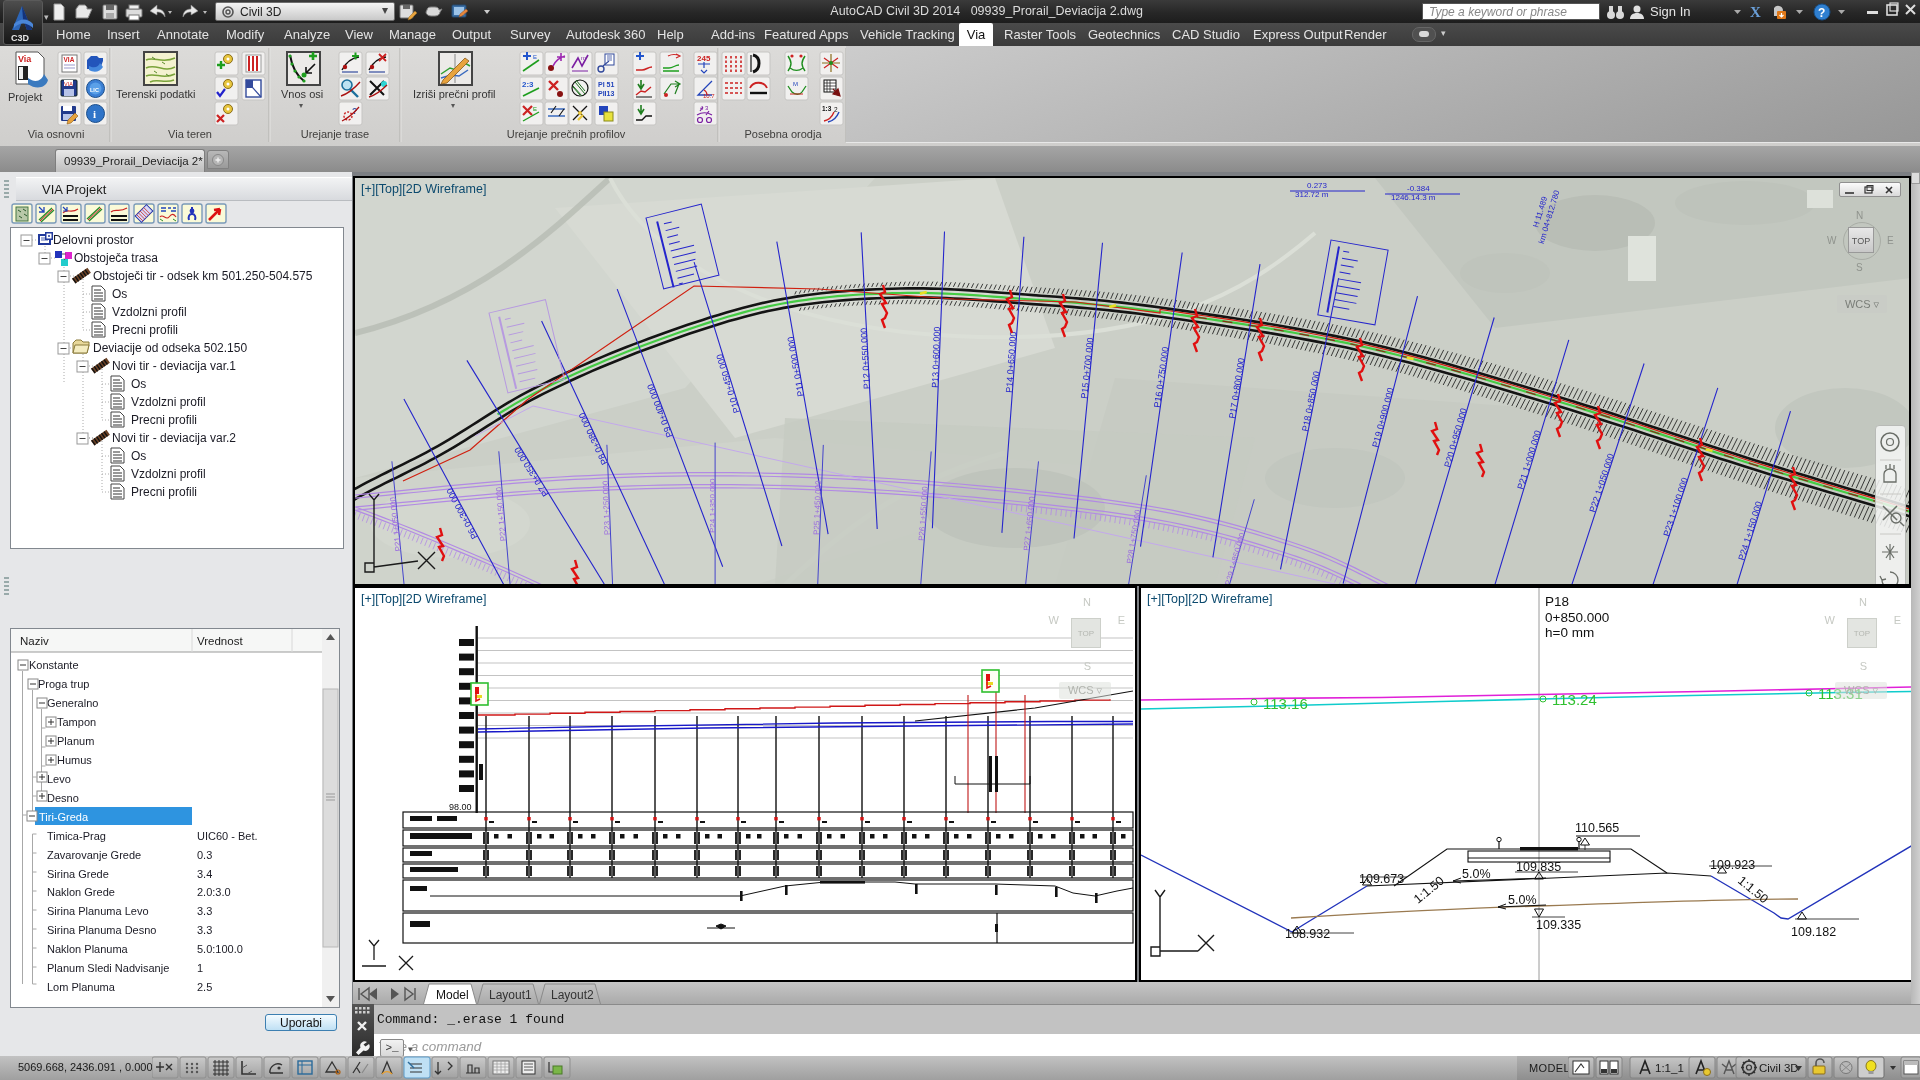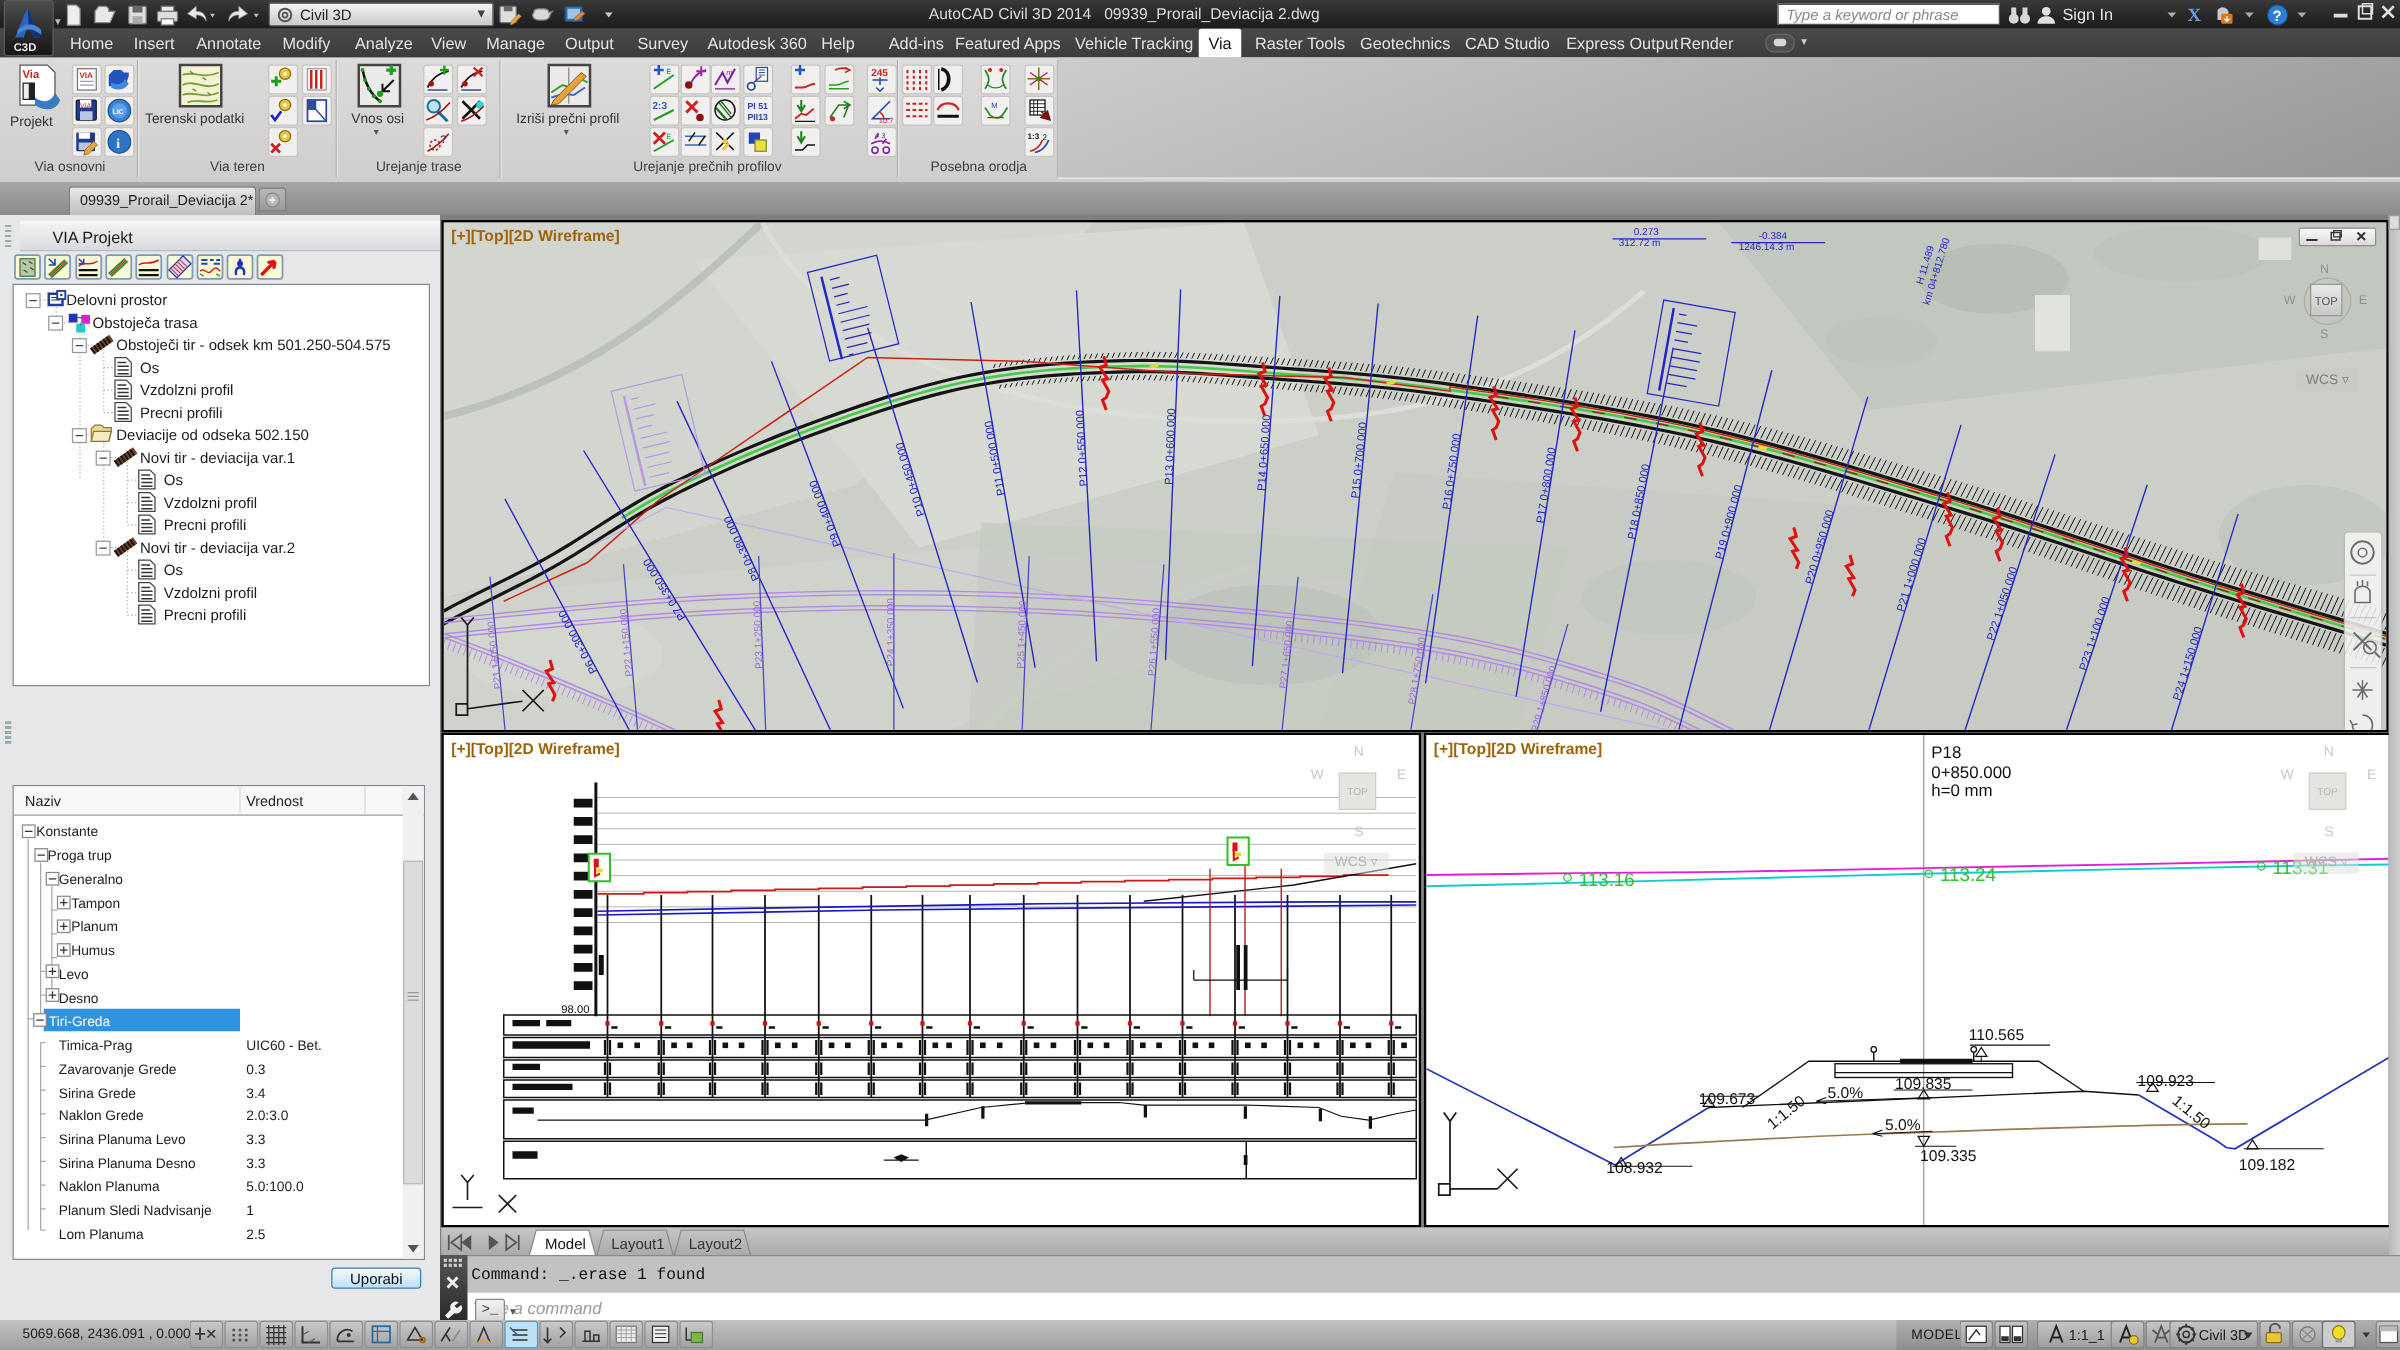"AutoCAD Civil 3D 2014" div.abs { text-align: left -> right }
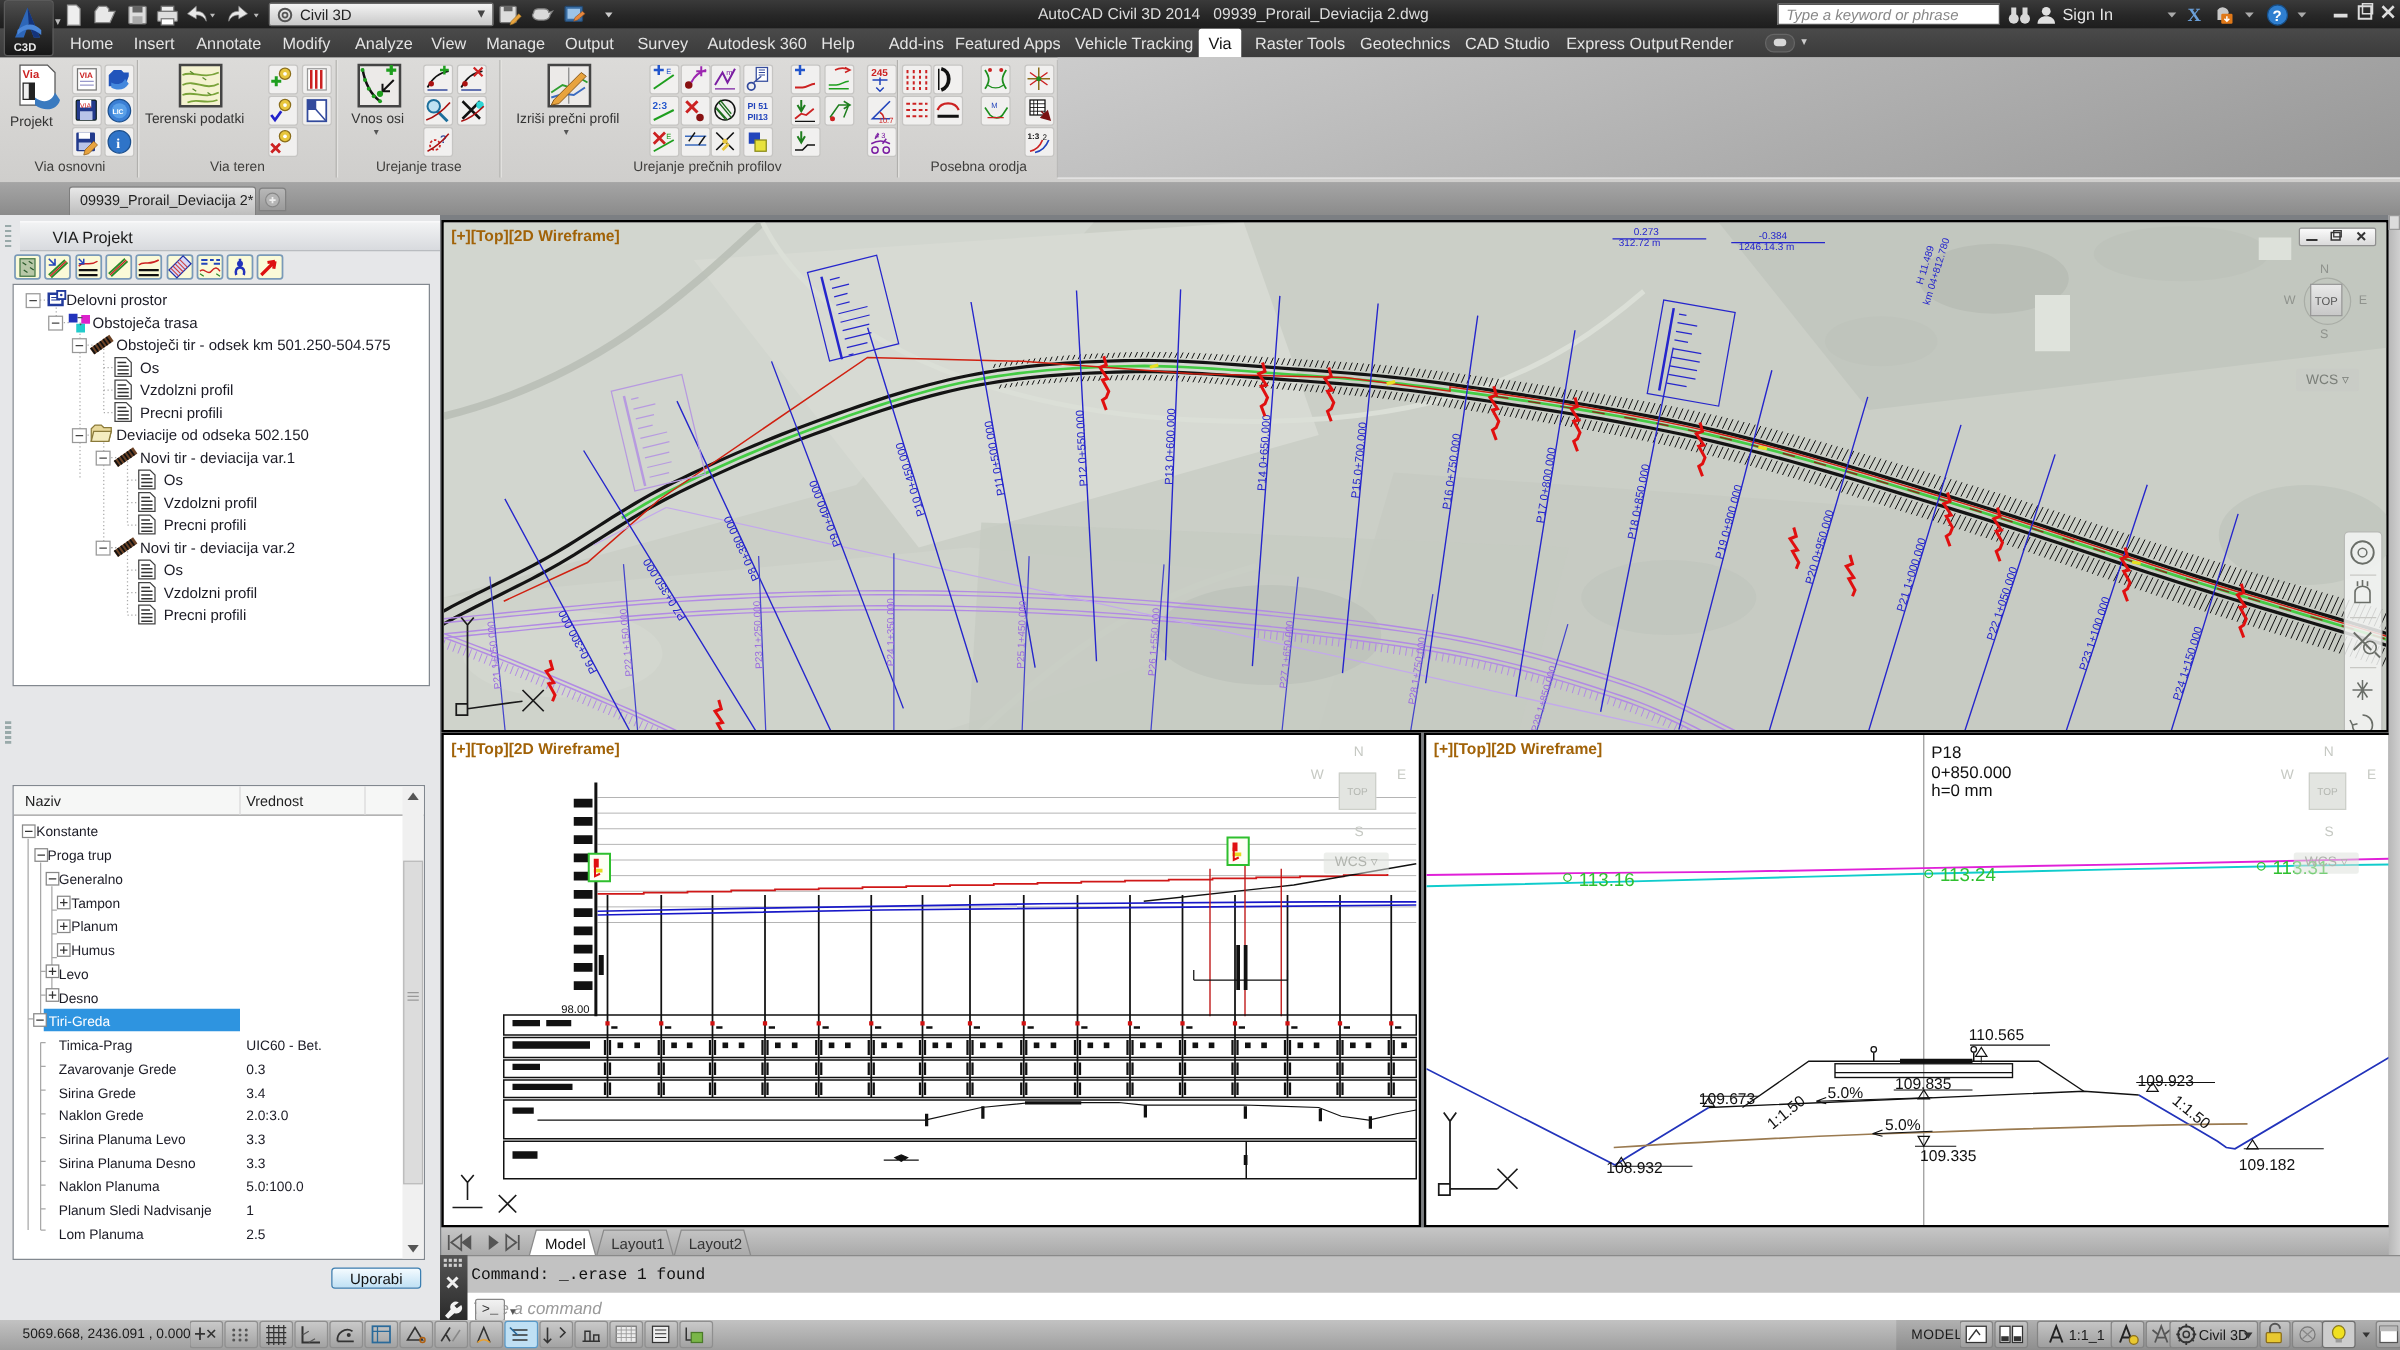"[+][Top][2D Wireframe]" .vplabel { color: #a16207 -> #0c4a6e; font-weight: bold -> normal }
